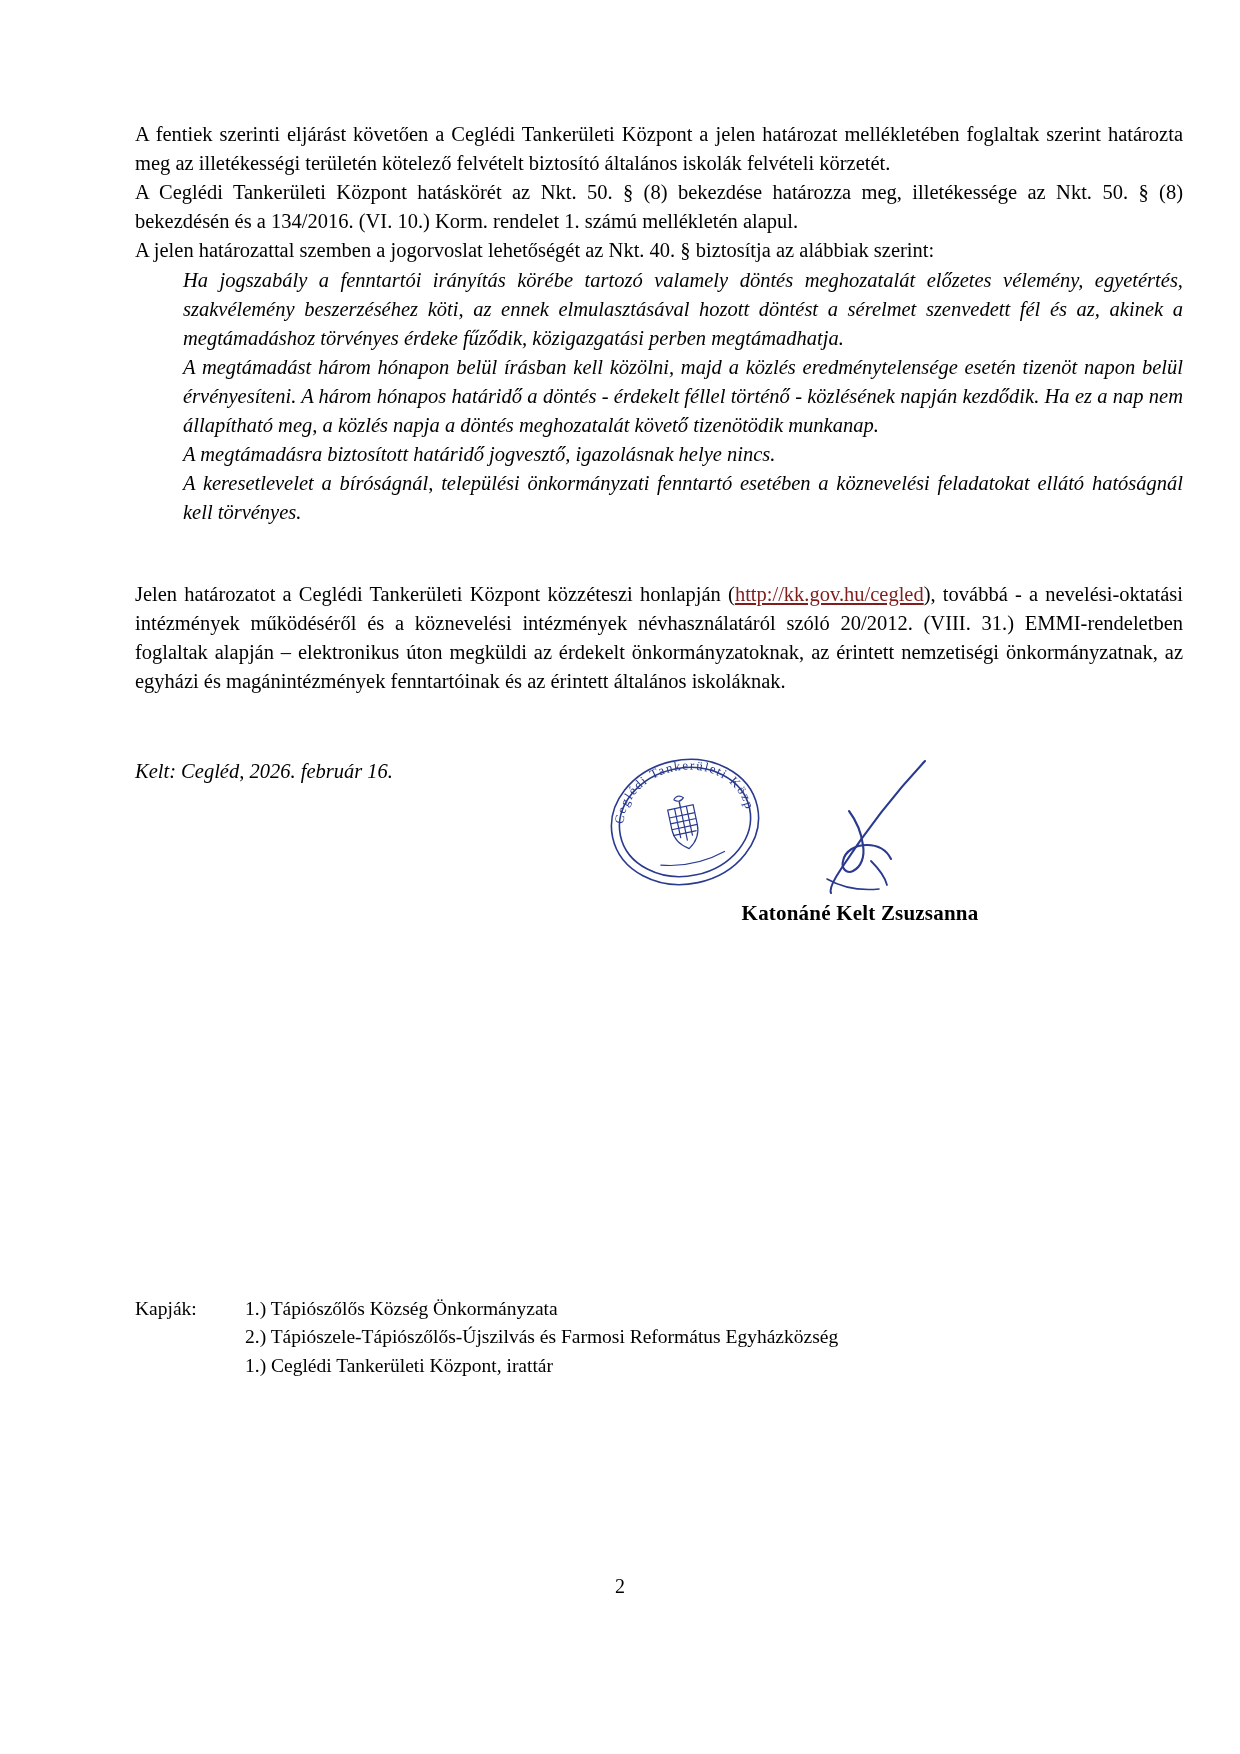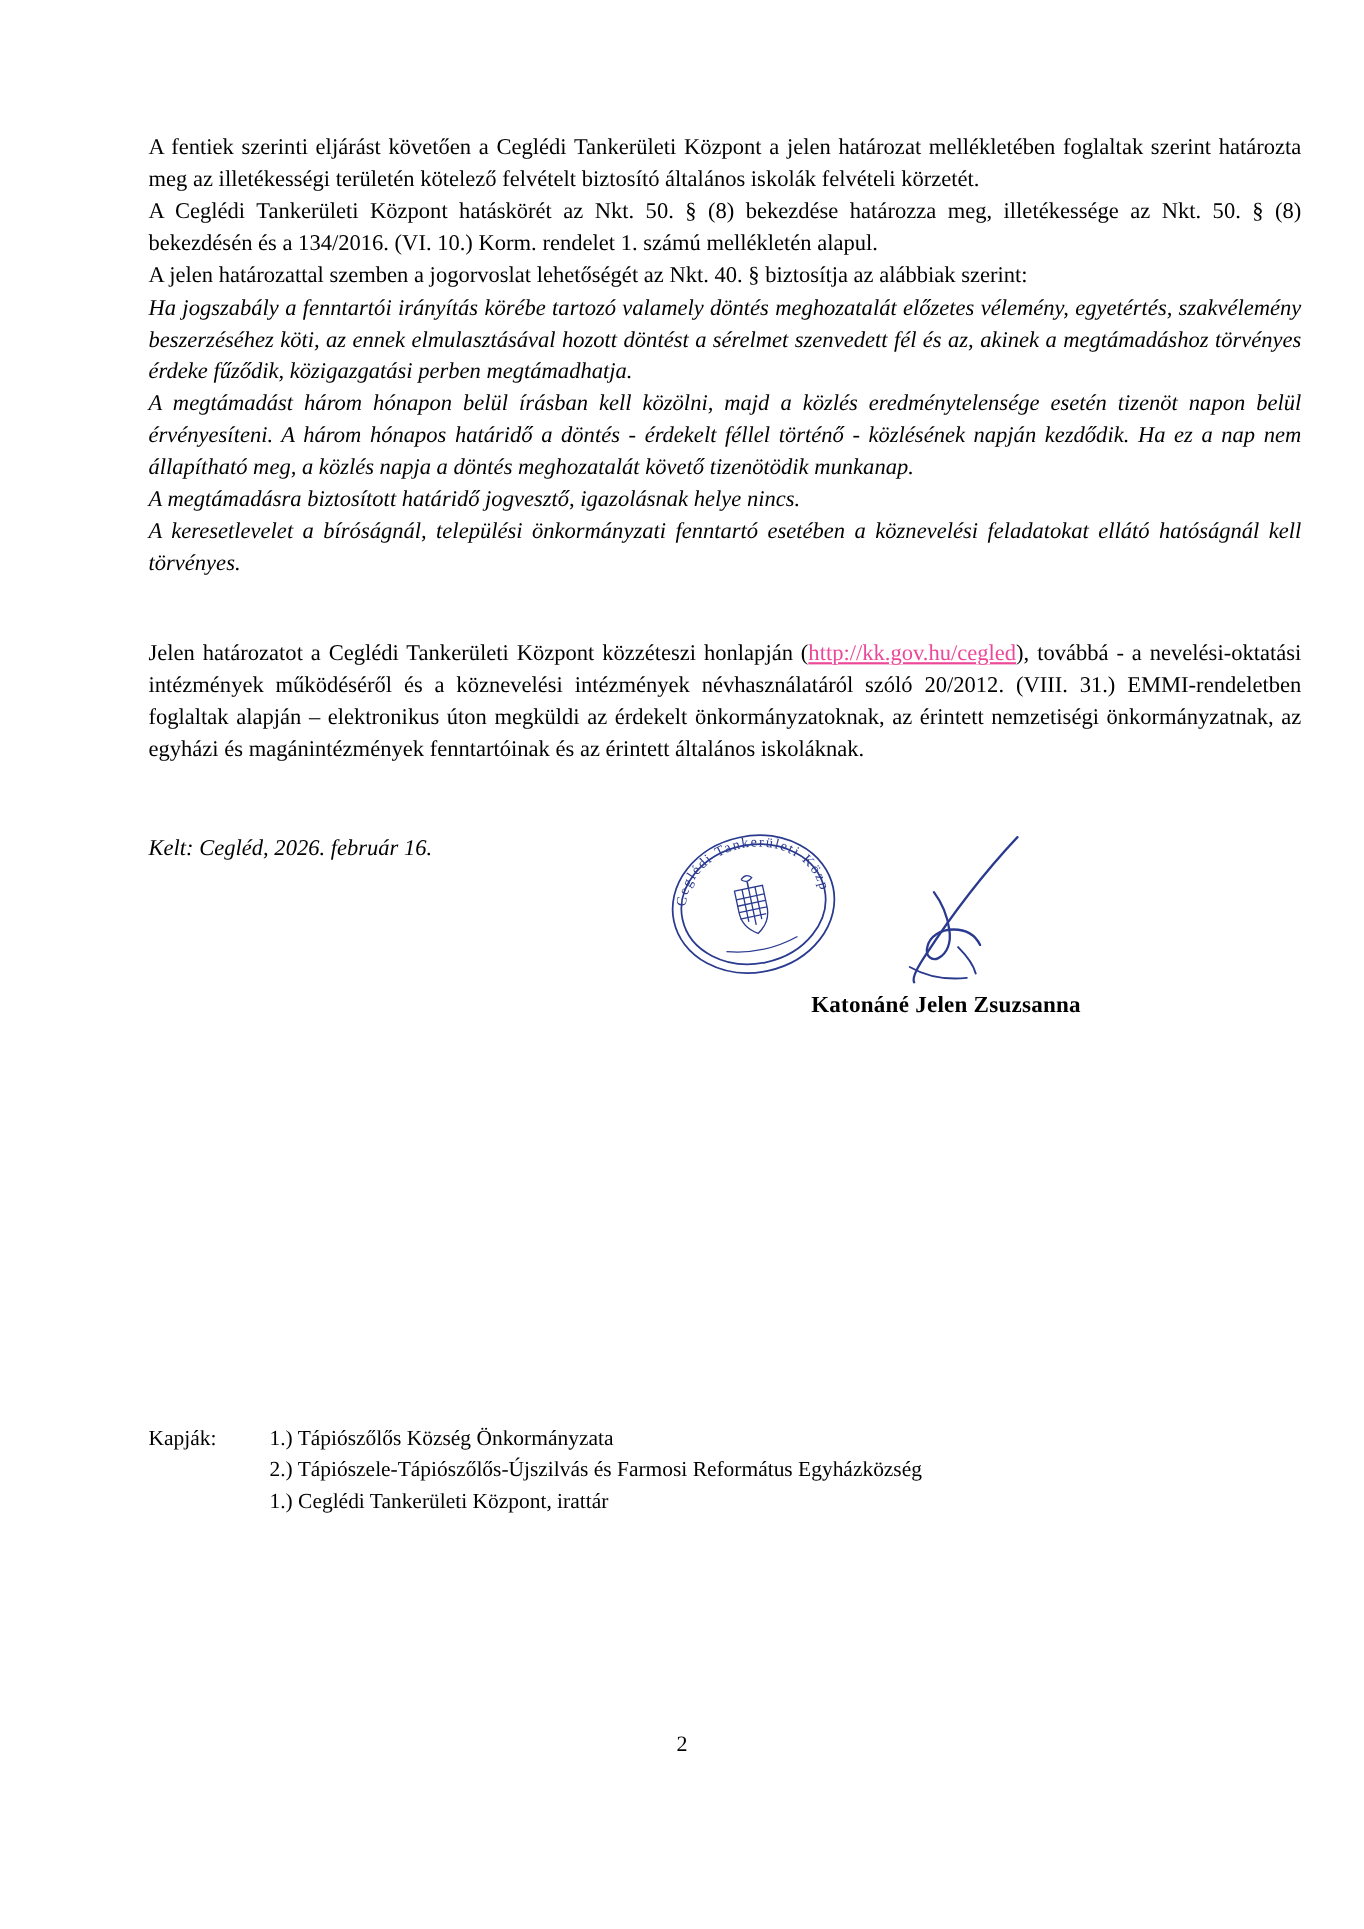"Ha jogszabály a fenntartói irányítás" .italic { margin-left: none -> 48px }
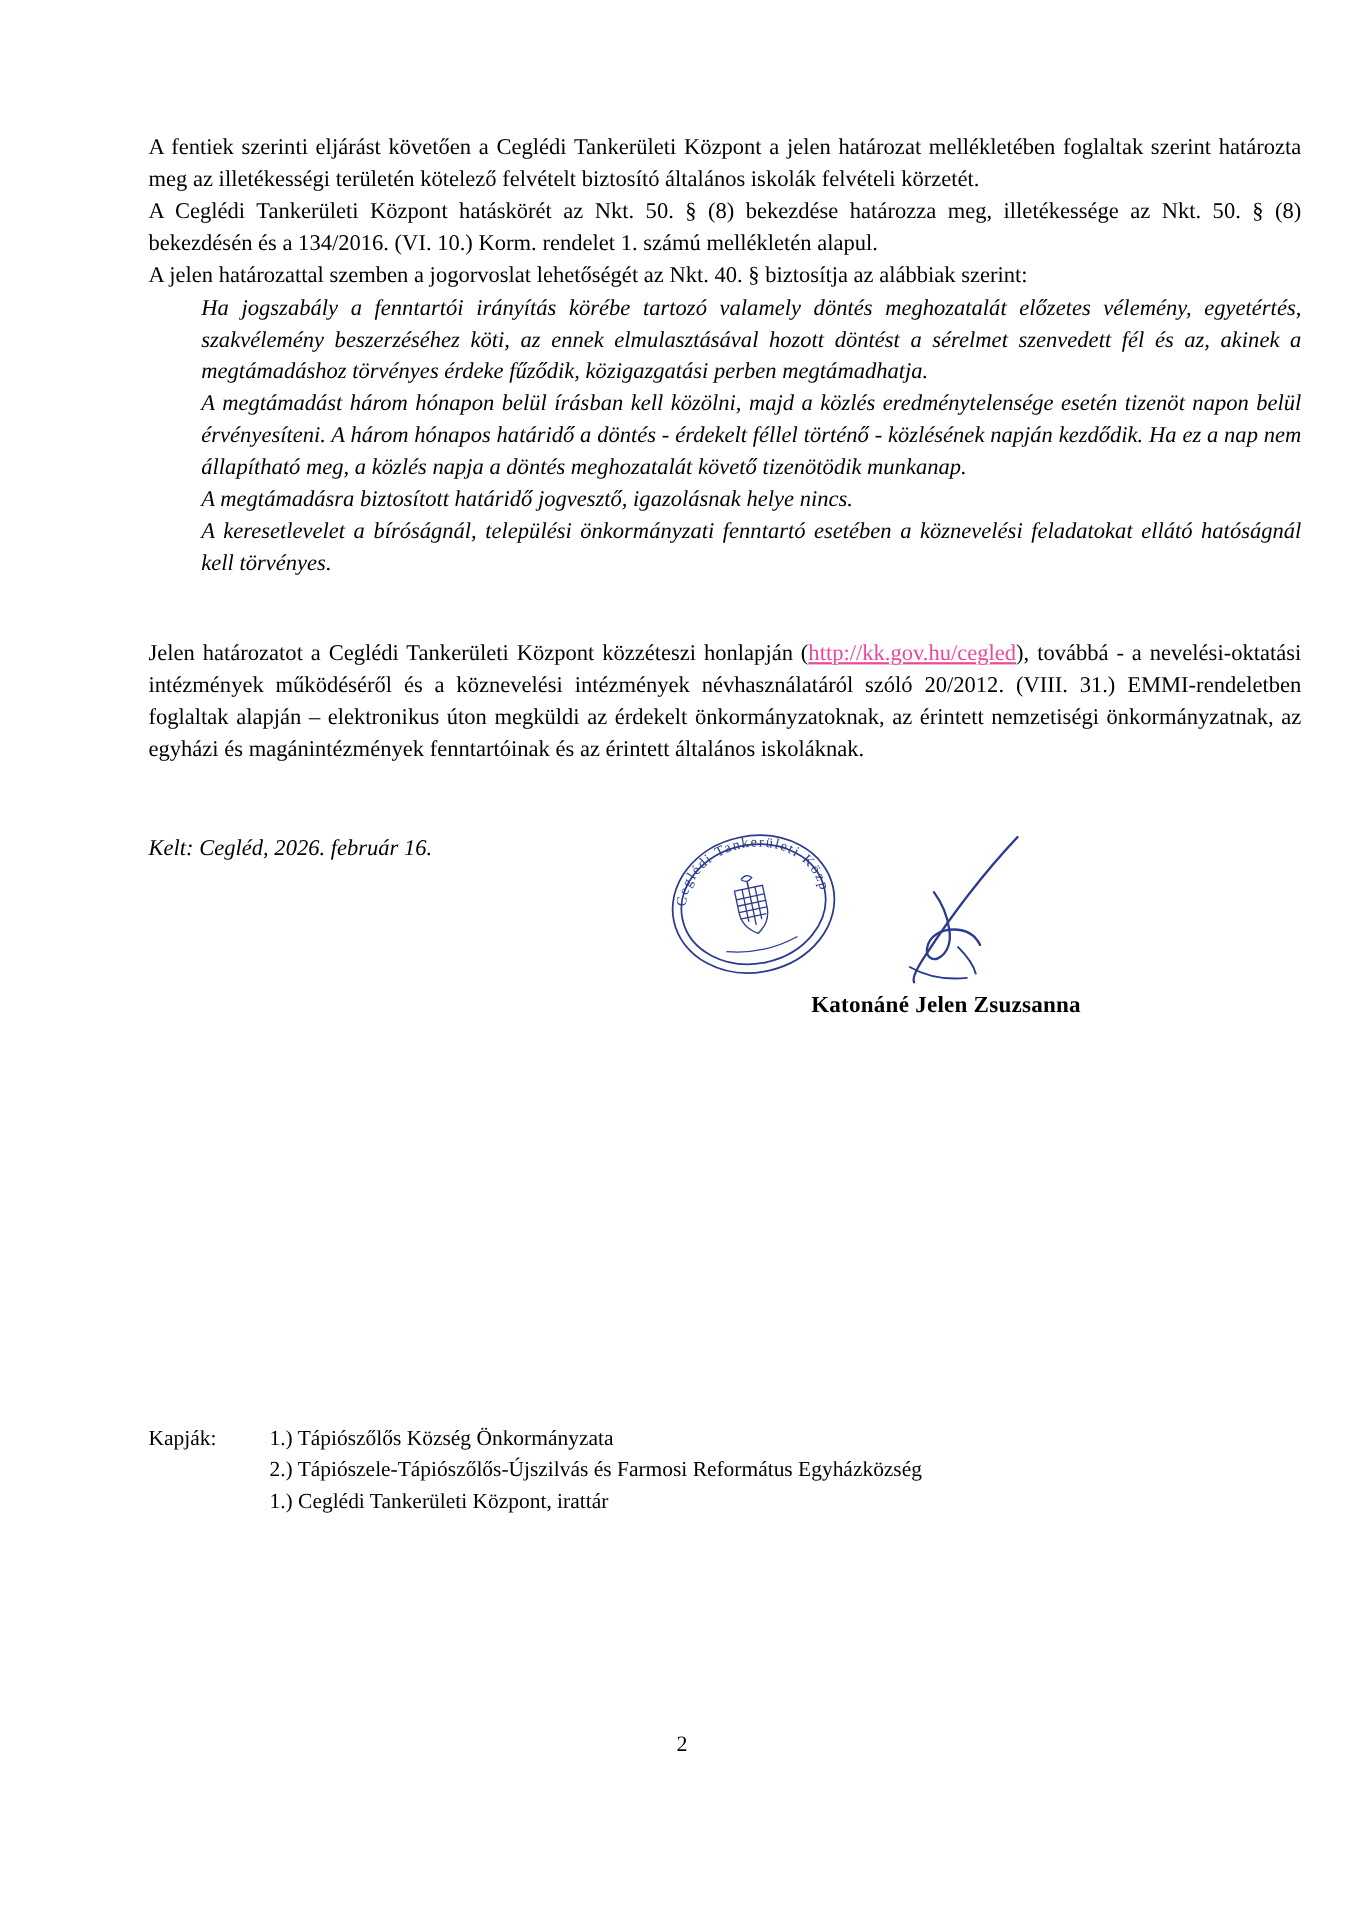"http://kk.gov.hu/cegled" .link { color: #ec4899 -> #7f1d1d }
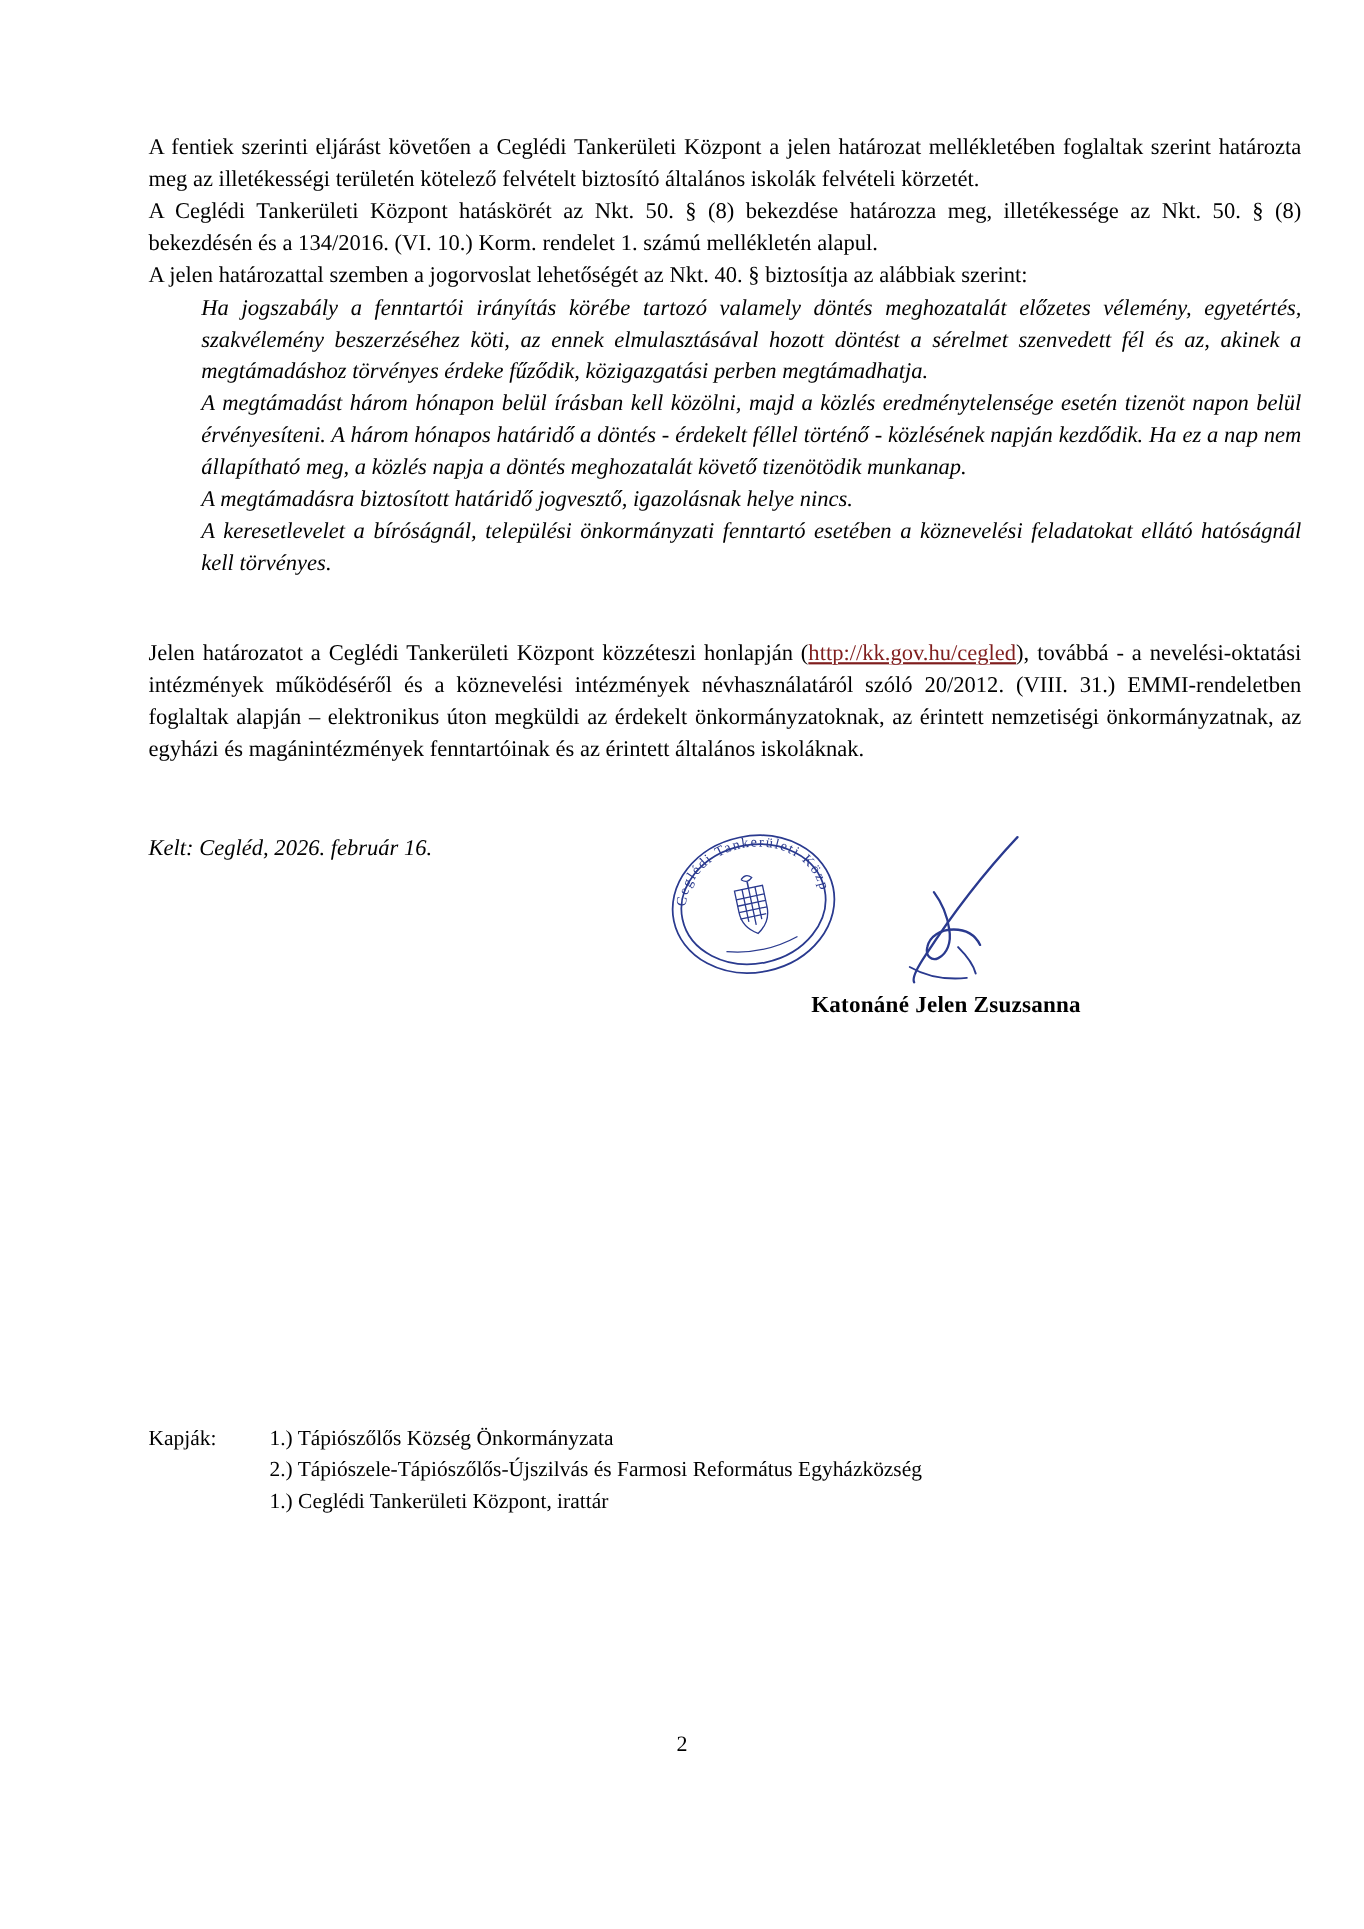"Katonáné Jelen Zsuzsanna" div.signer { text: Jelen -> Kelt }
